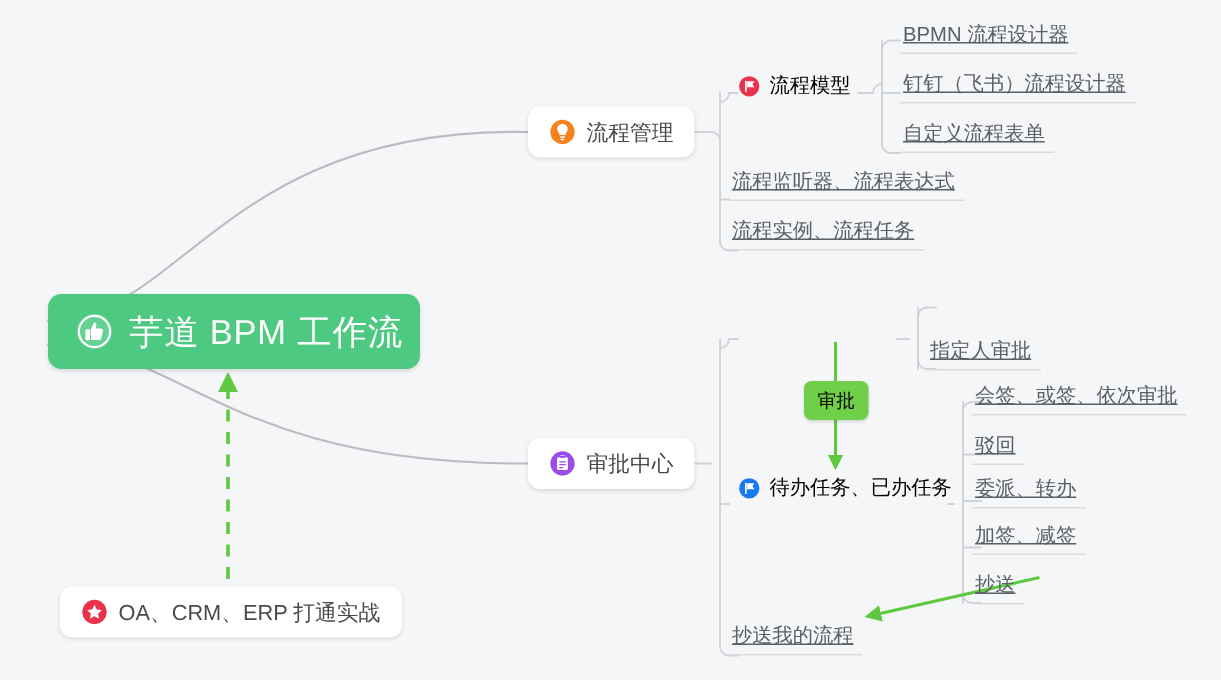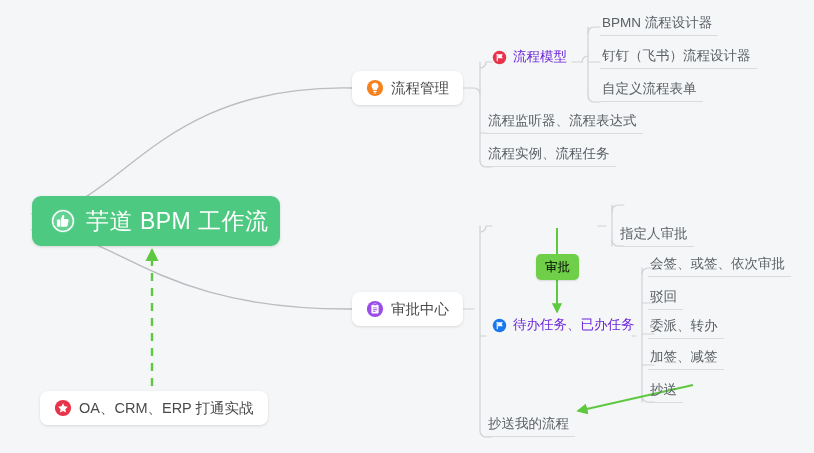"BPMN 流程设计器" .leaf .label { text-decoration: none -> underline }
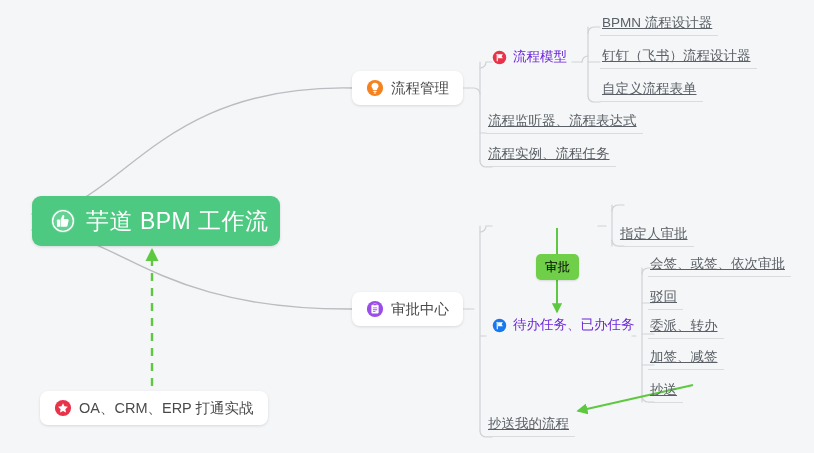"流程模型" .topic .label { color: #6d28d9 -> #000000 }
